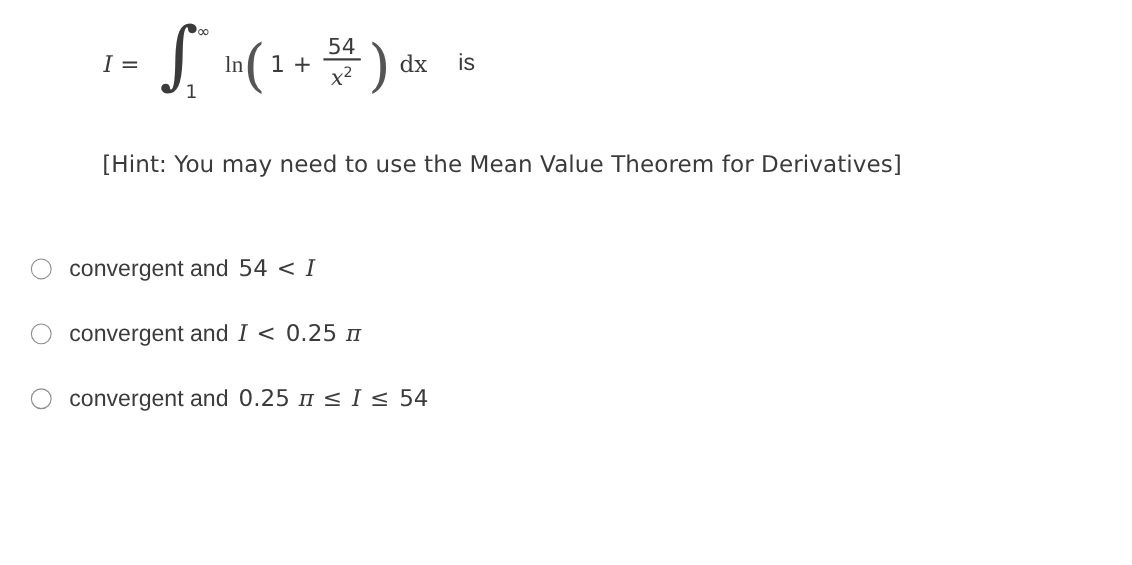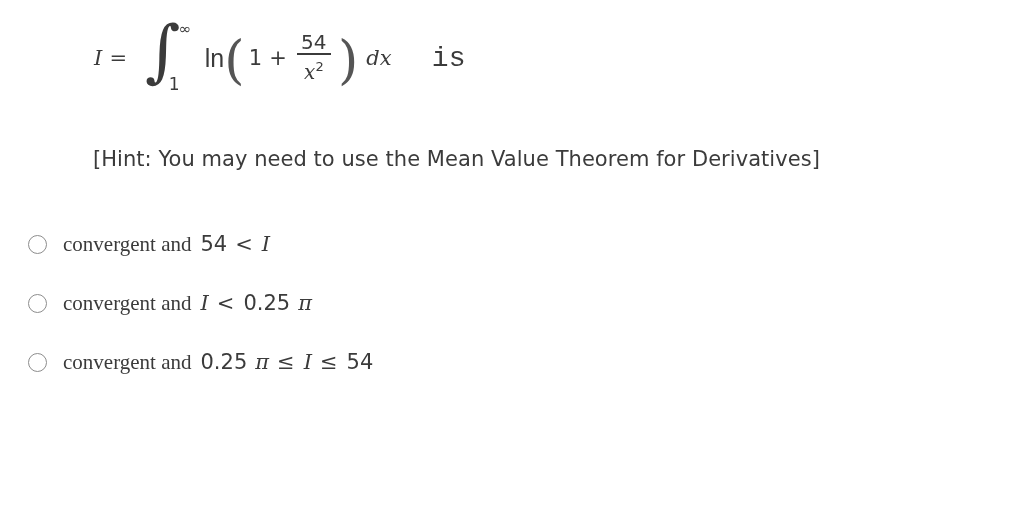"ln" .ln { font-family: Liberation Sans, sans-serif -> Liberation Serif, serif; font-size: 25px -> 21px }
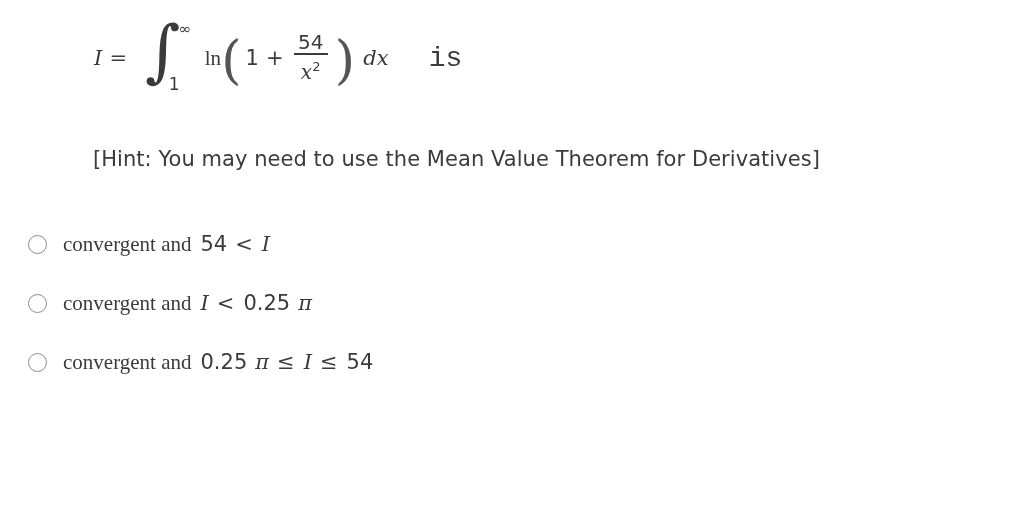"dx" .dx { font-style: italic -> none }
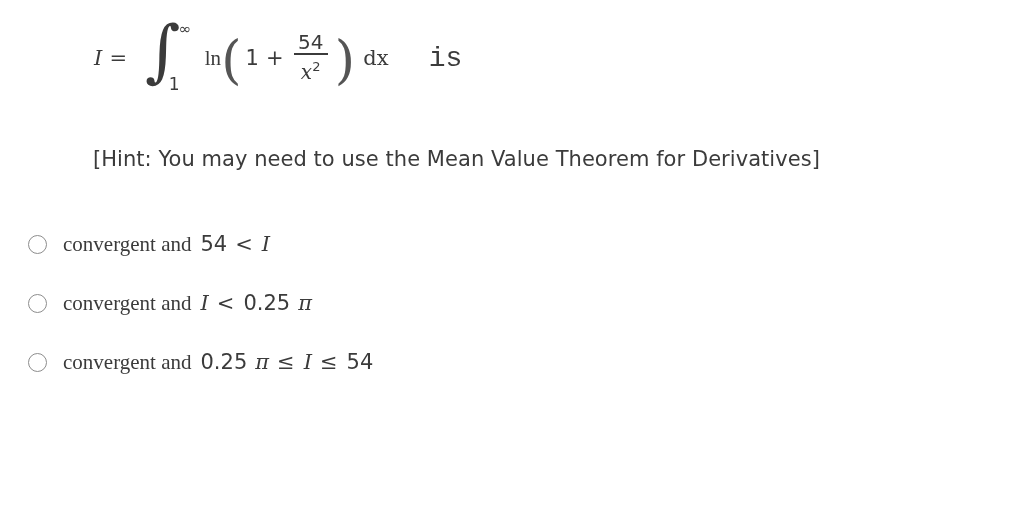"is" .is { font-family: Liberation Mono, monospace -> Liberation Sans, sans-serif; font-size: 28px -> 21px; margin-left: 40px -> 28px }
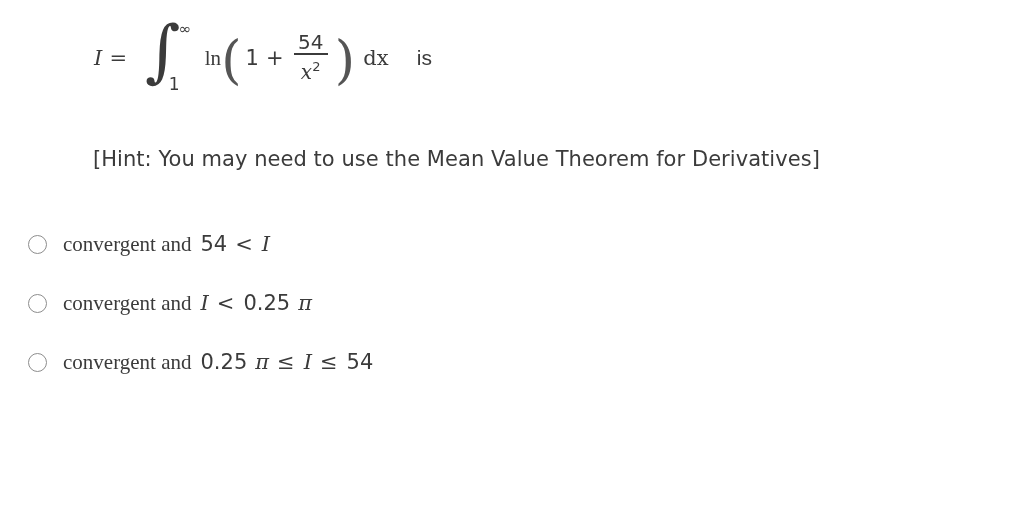"[Hint: You may need to" .hint { top: 147px -> 137px }
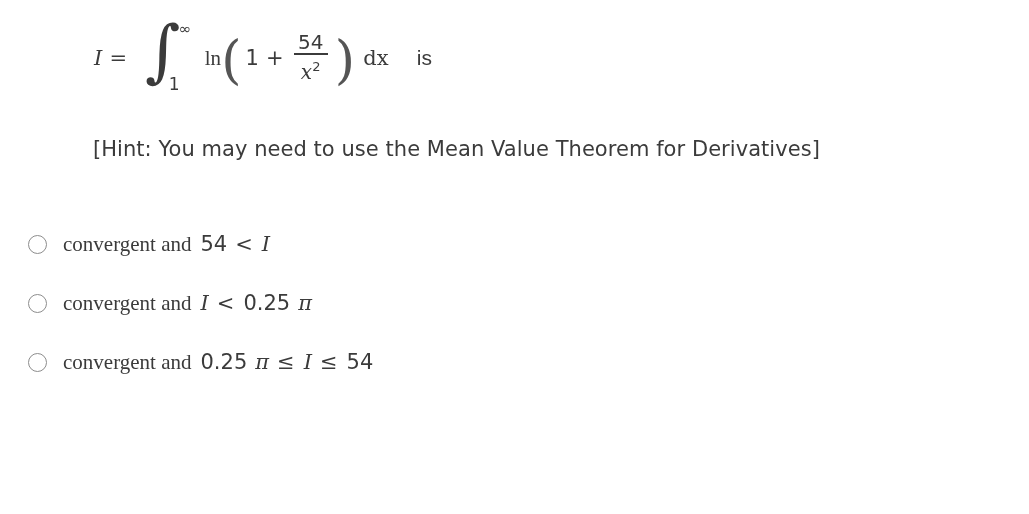"convergent and" .opt-txt { font-family: Liberation Serif, serif -> Liberation Sans, sans-serif }
